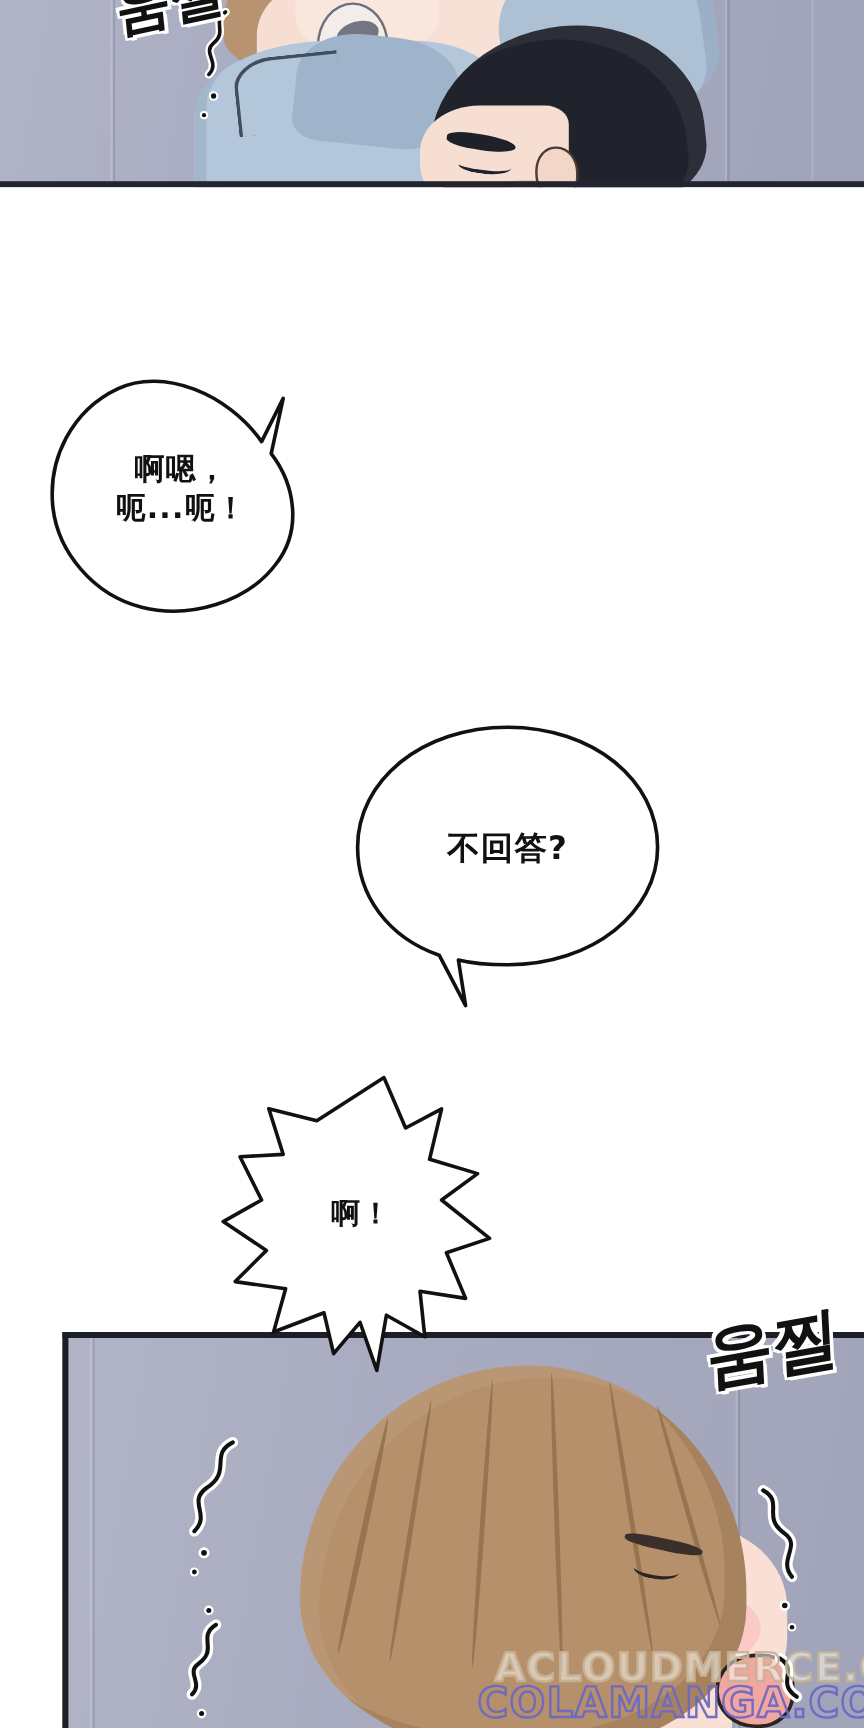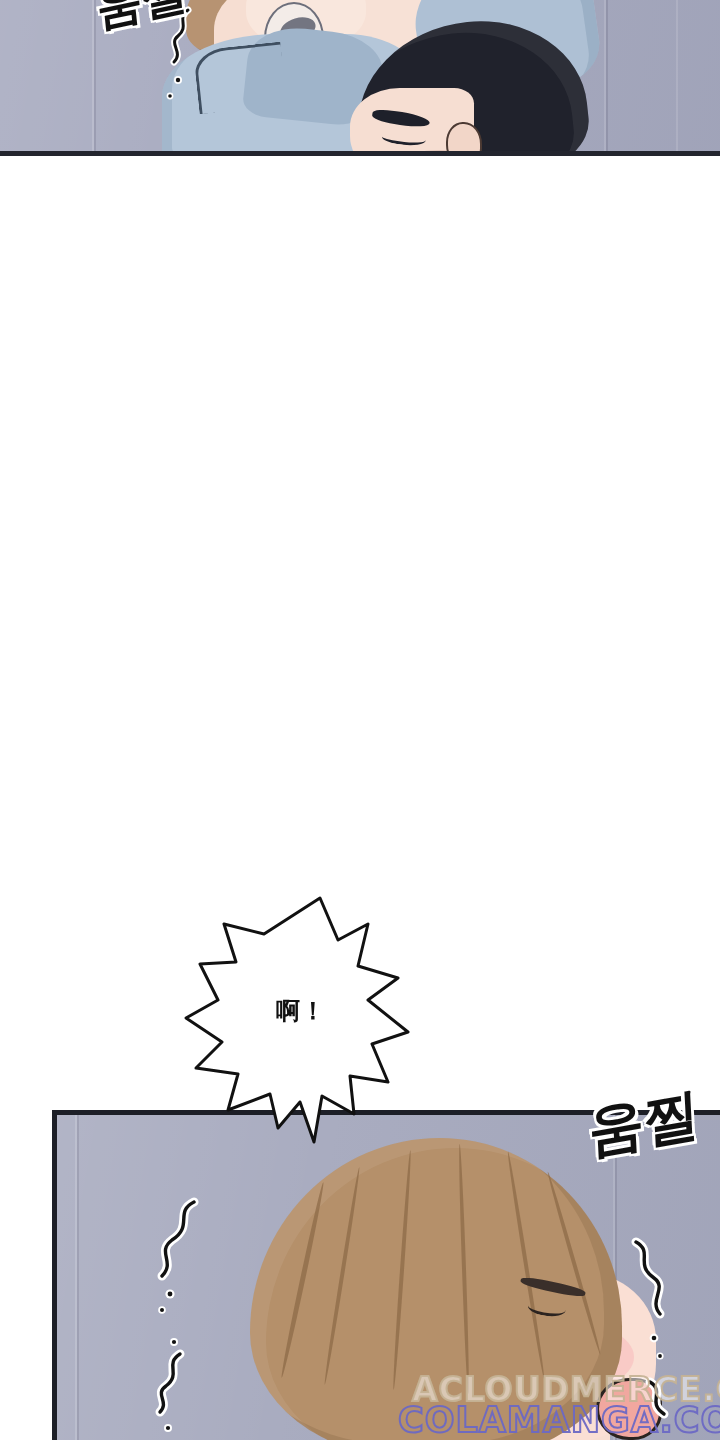"啊嗯，" div.balloon { html: none -> <div> <svg> <path></path> </svg> <div>啊嗯， 呃...呃！</div> </div> }
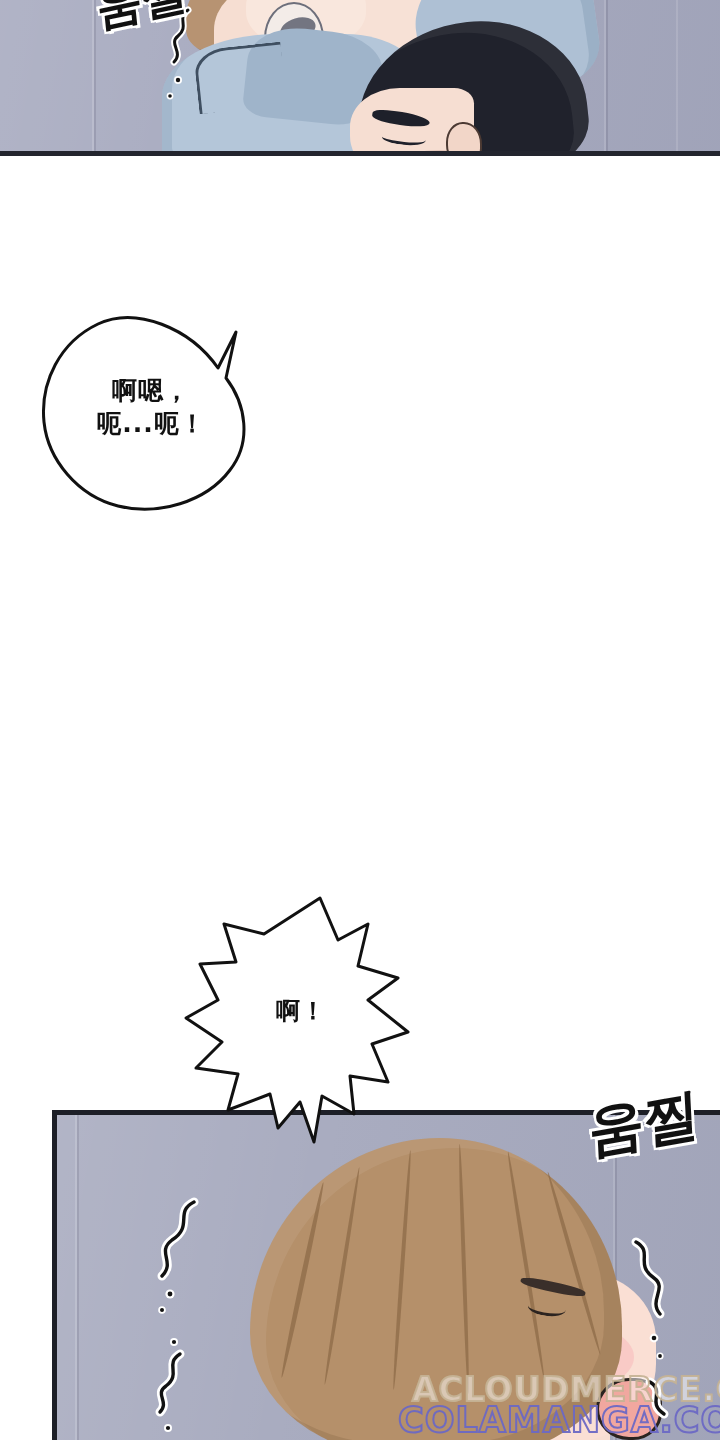"不回答?" div.balloon { html: none -> <div> <svg> <path></path> </svg> <div>不回答?</div> </div> }
